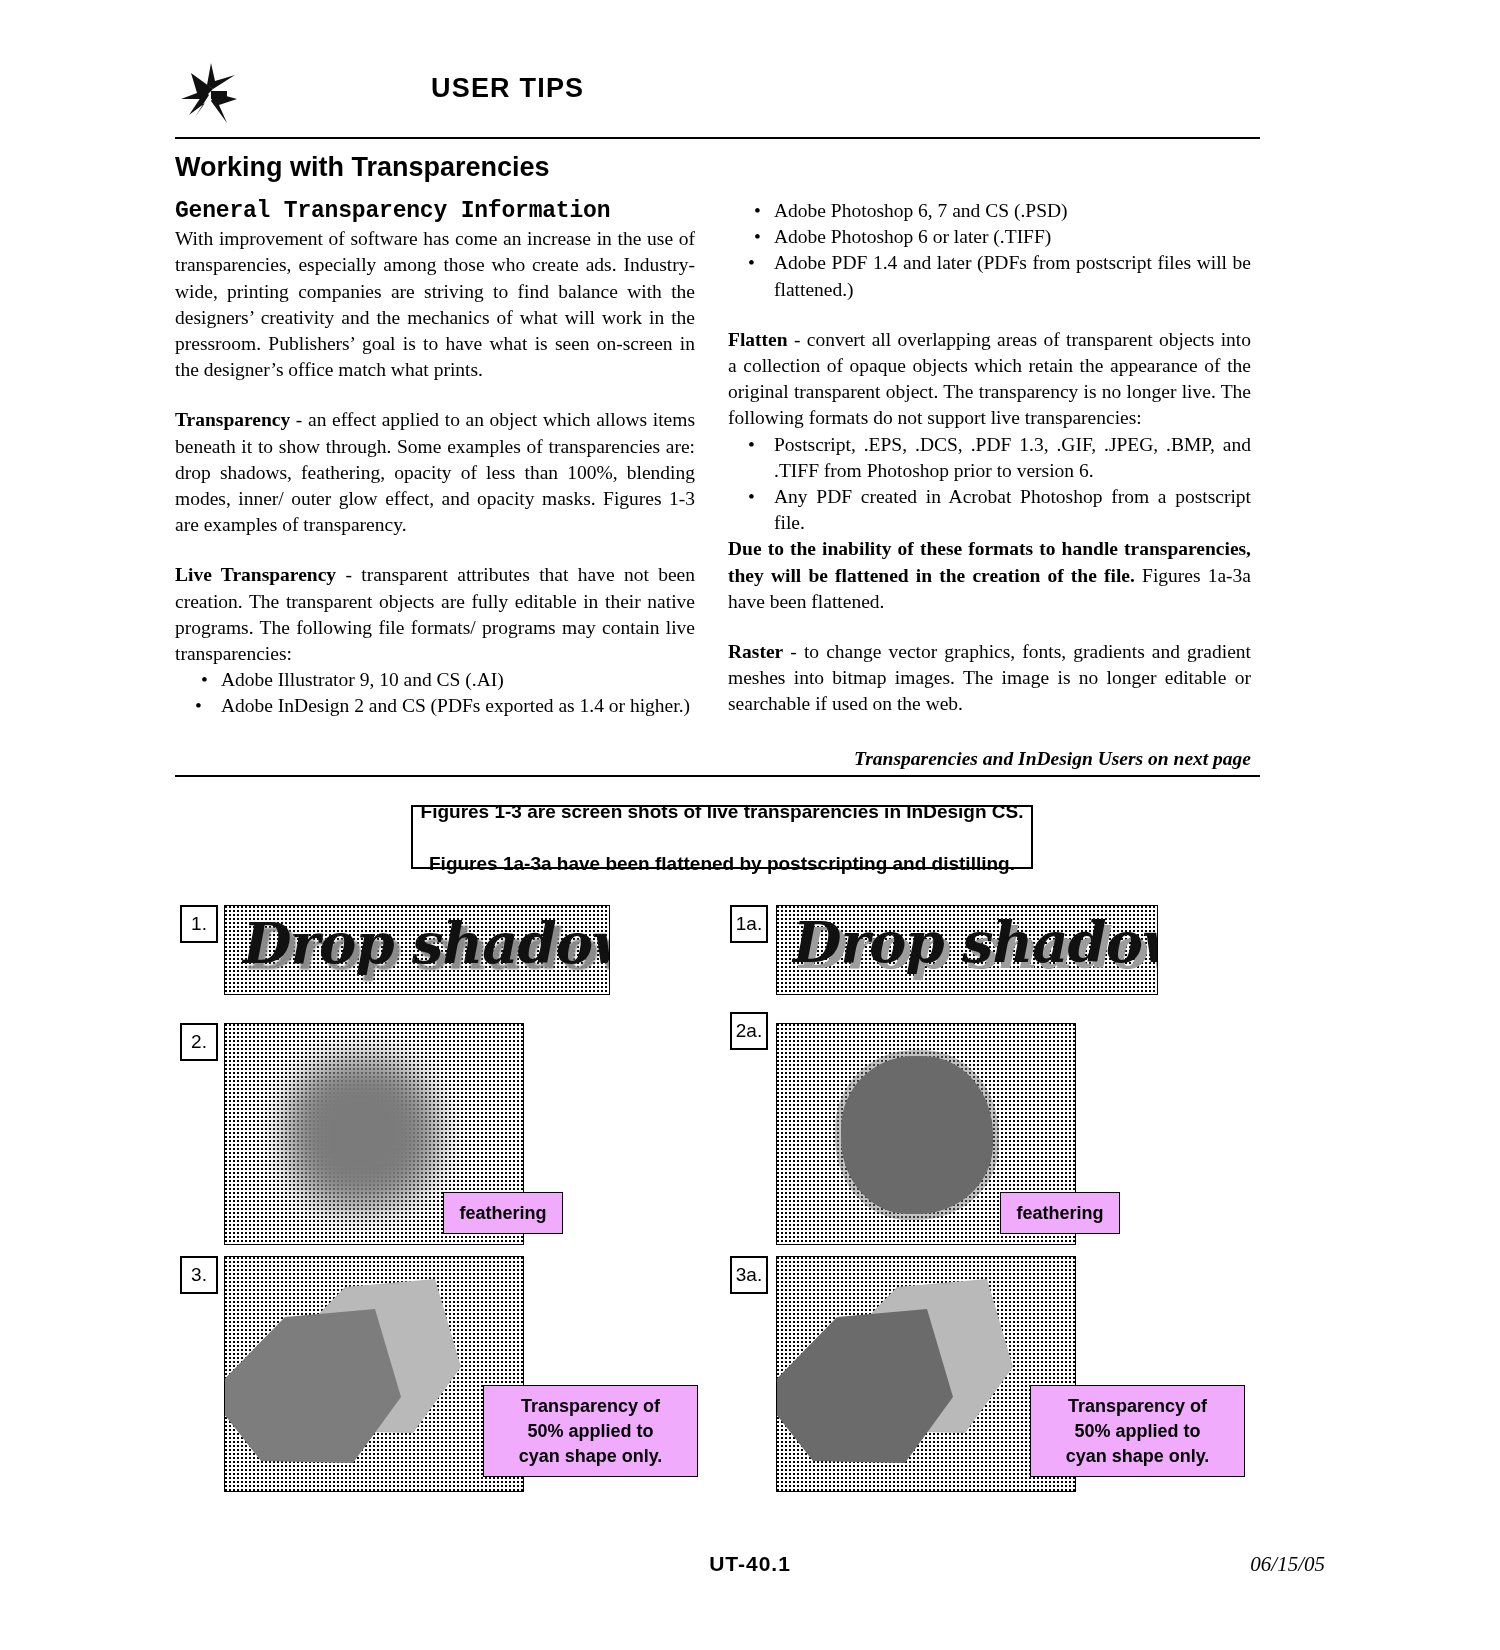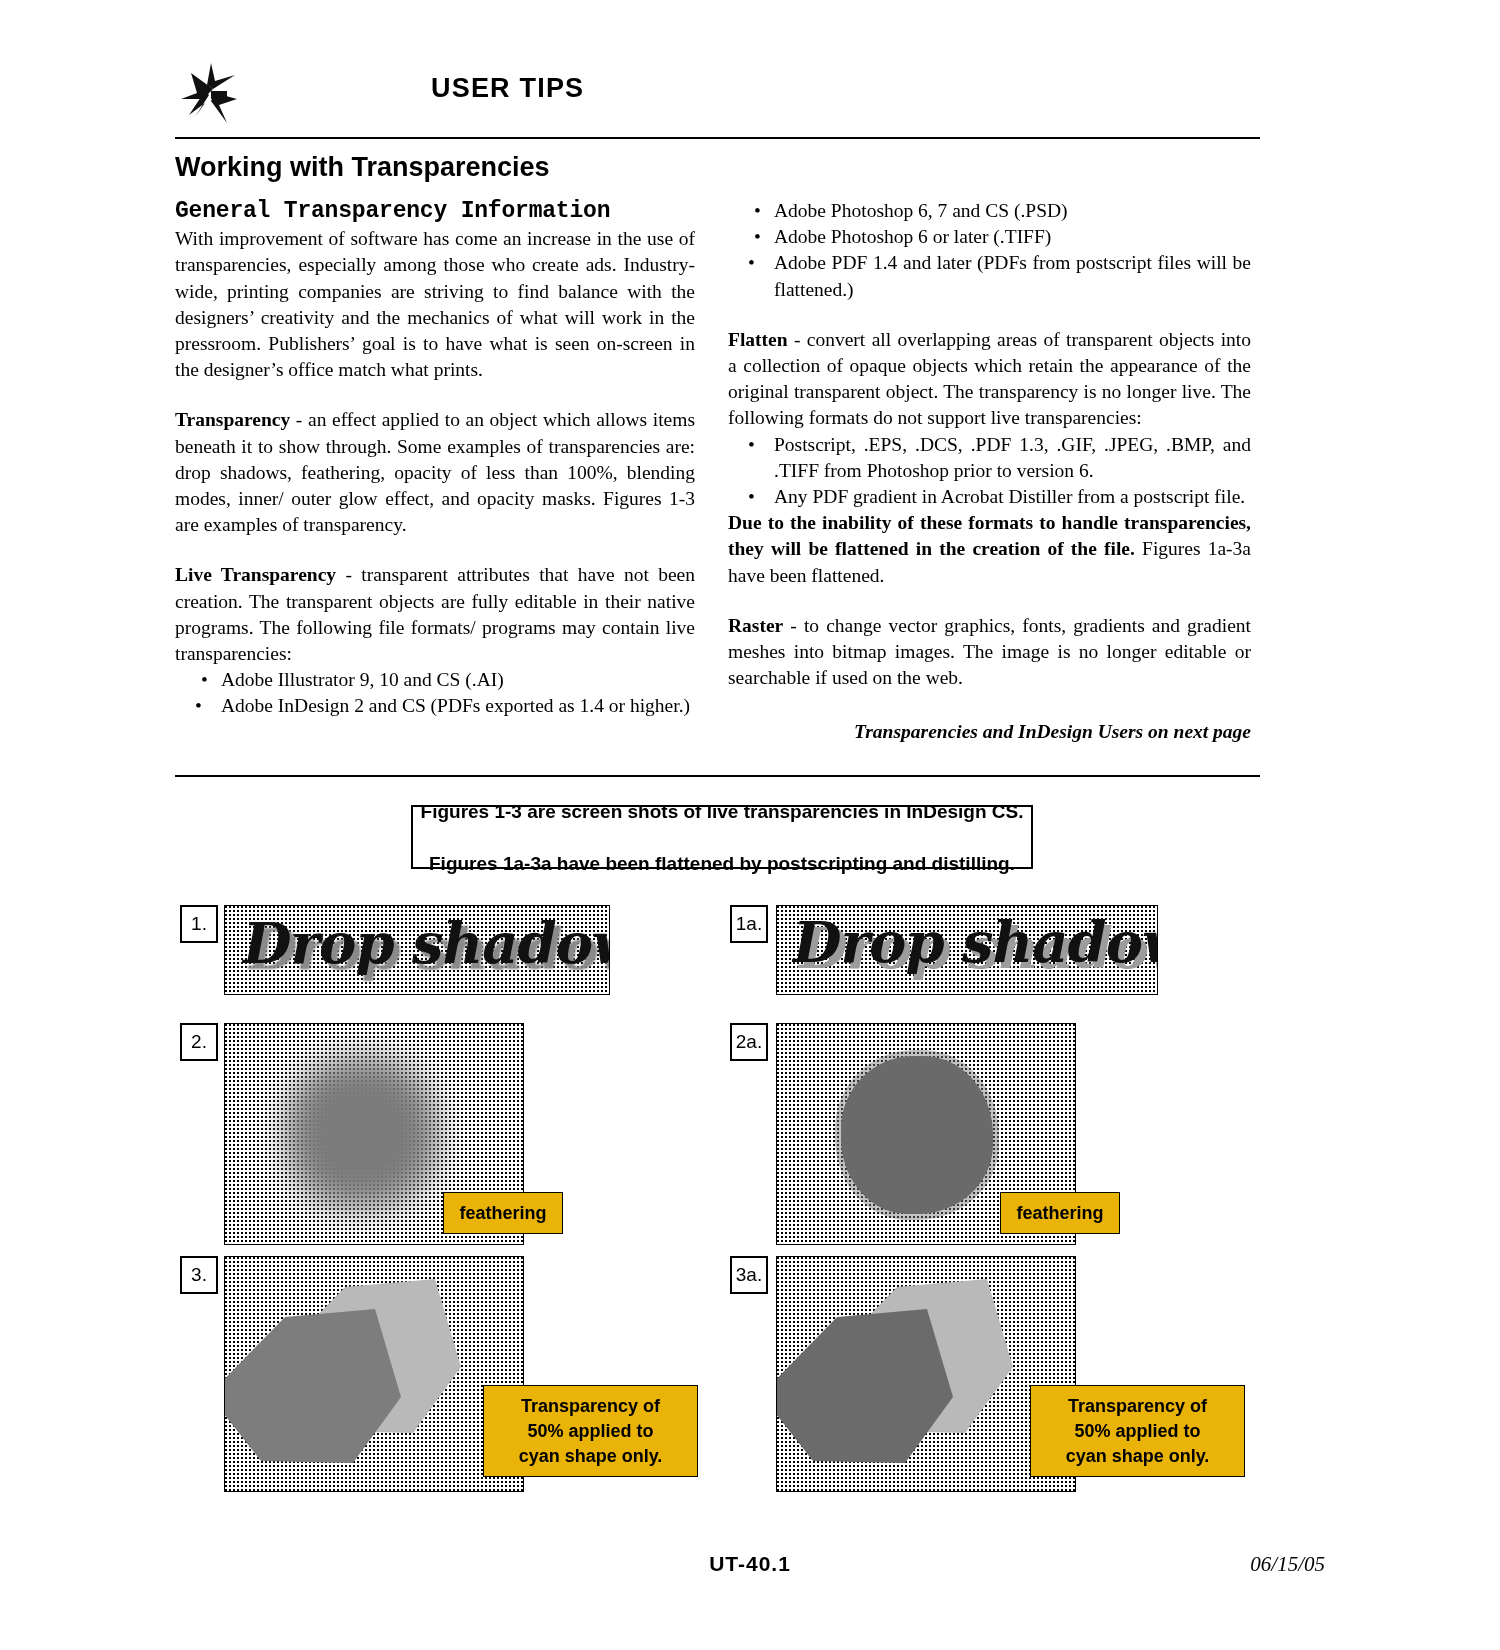"Any PDF gradient in Acrobat" p.bul2 { text: gradient in Acrobat Distiller -> created in Acrobat Photoshop }
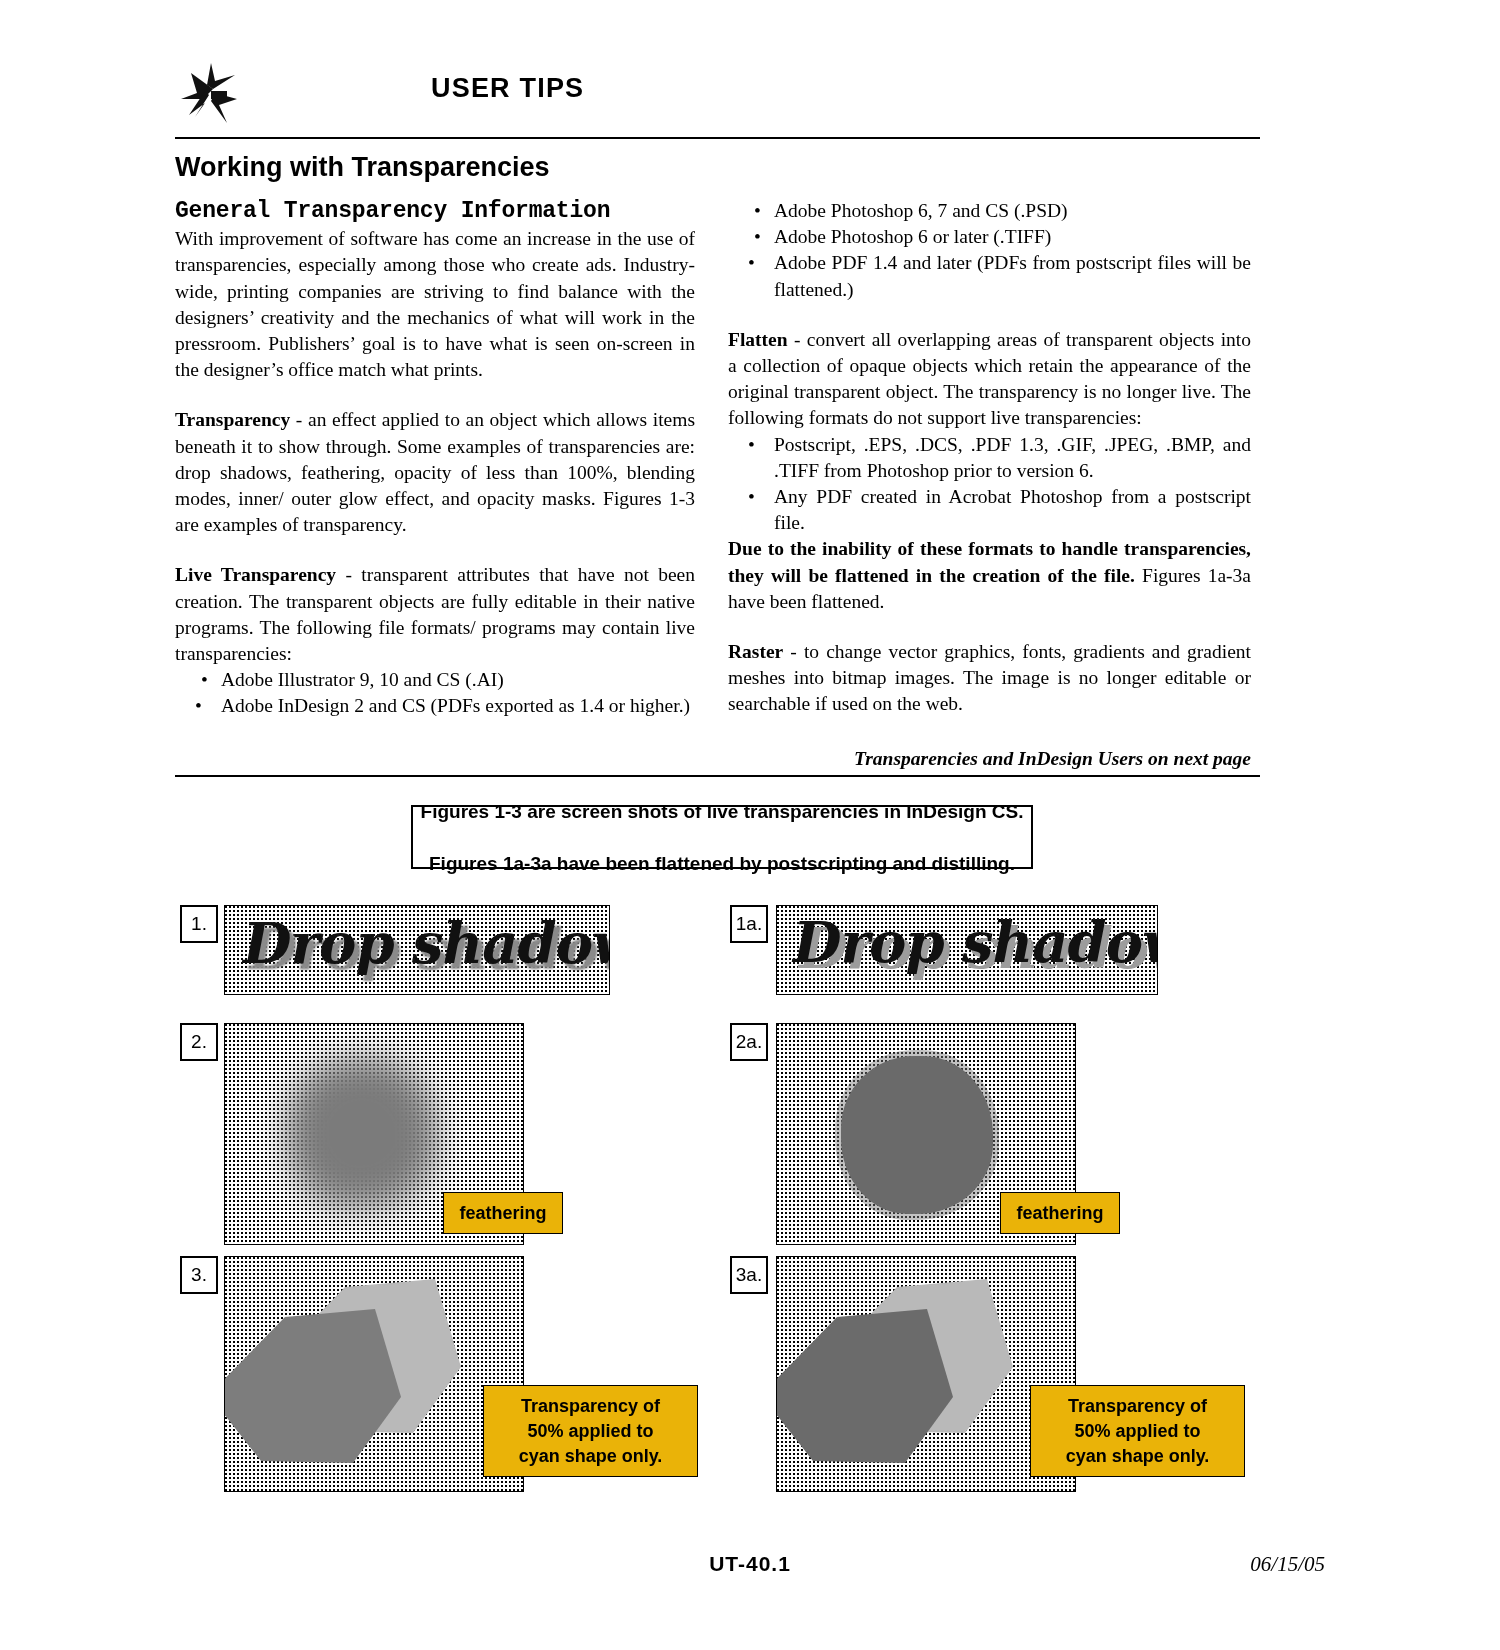"2a." div.fignum { top: 133px -> 122px }
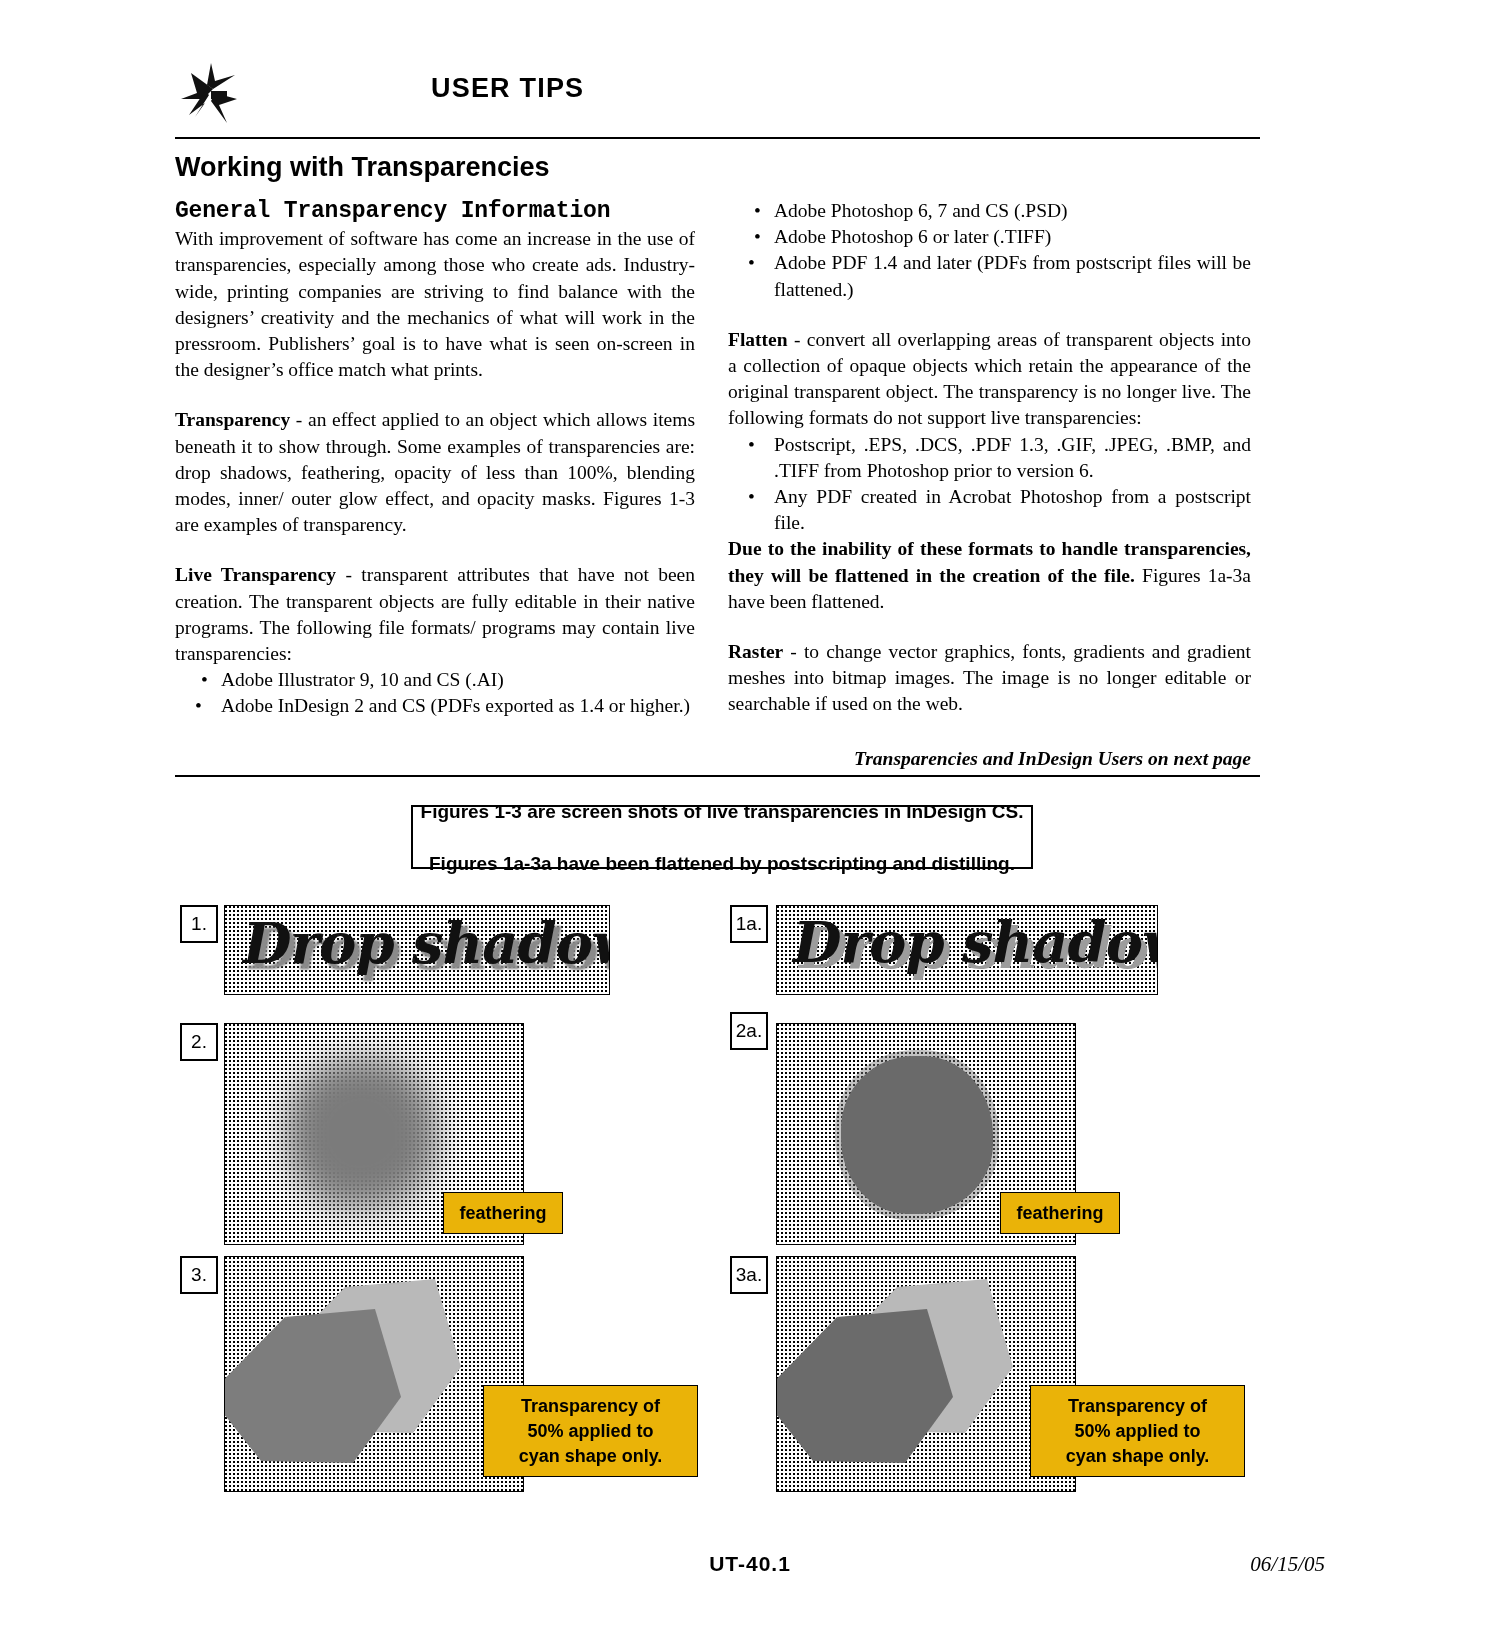"feathering" .lbl { background: #eab308 -> #f0abfc }
